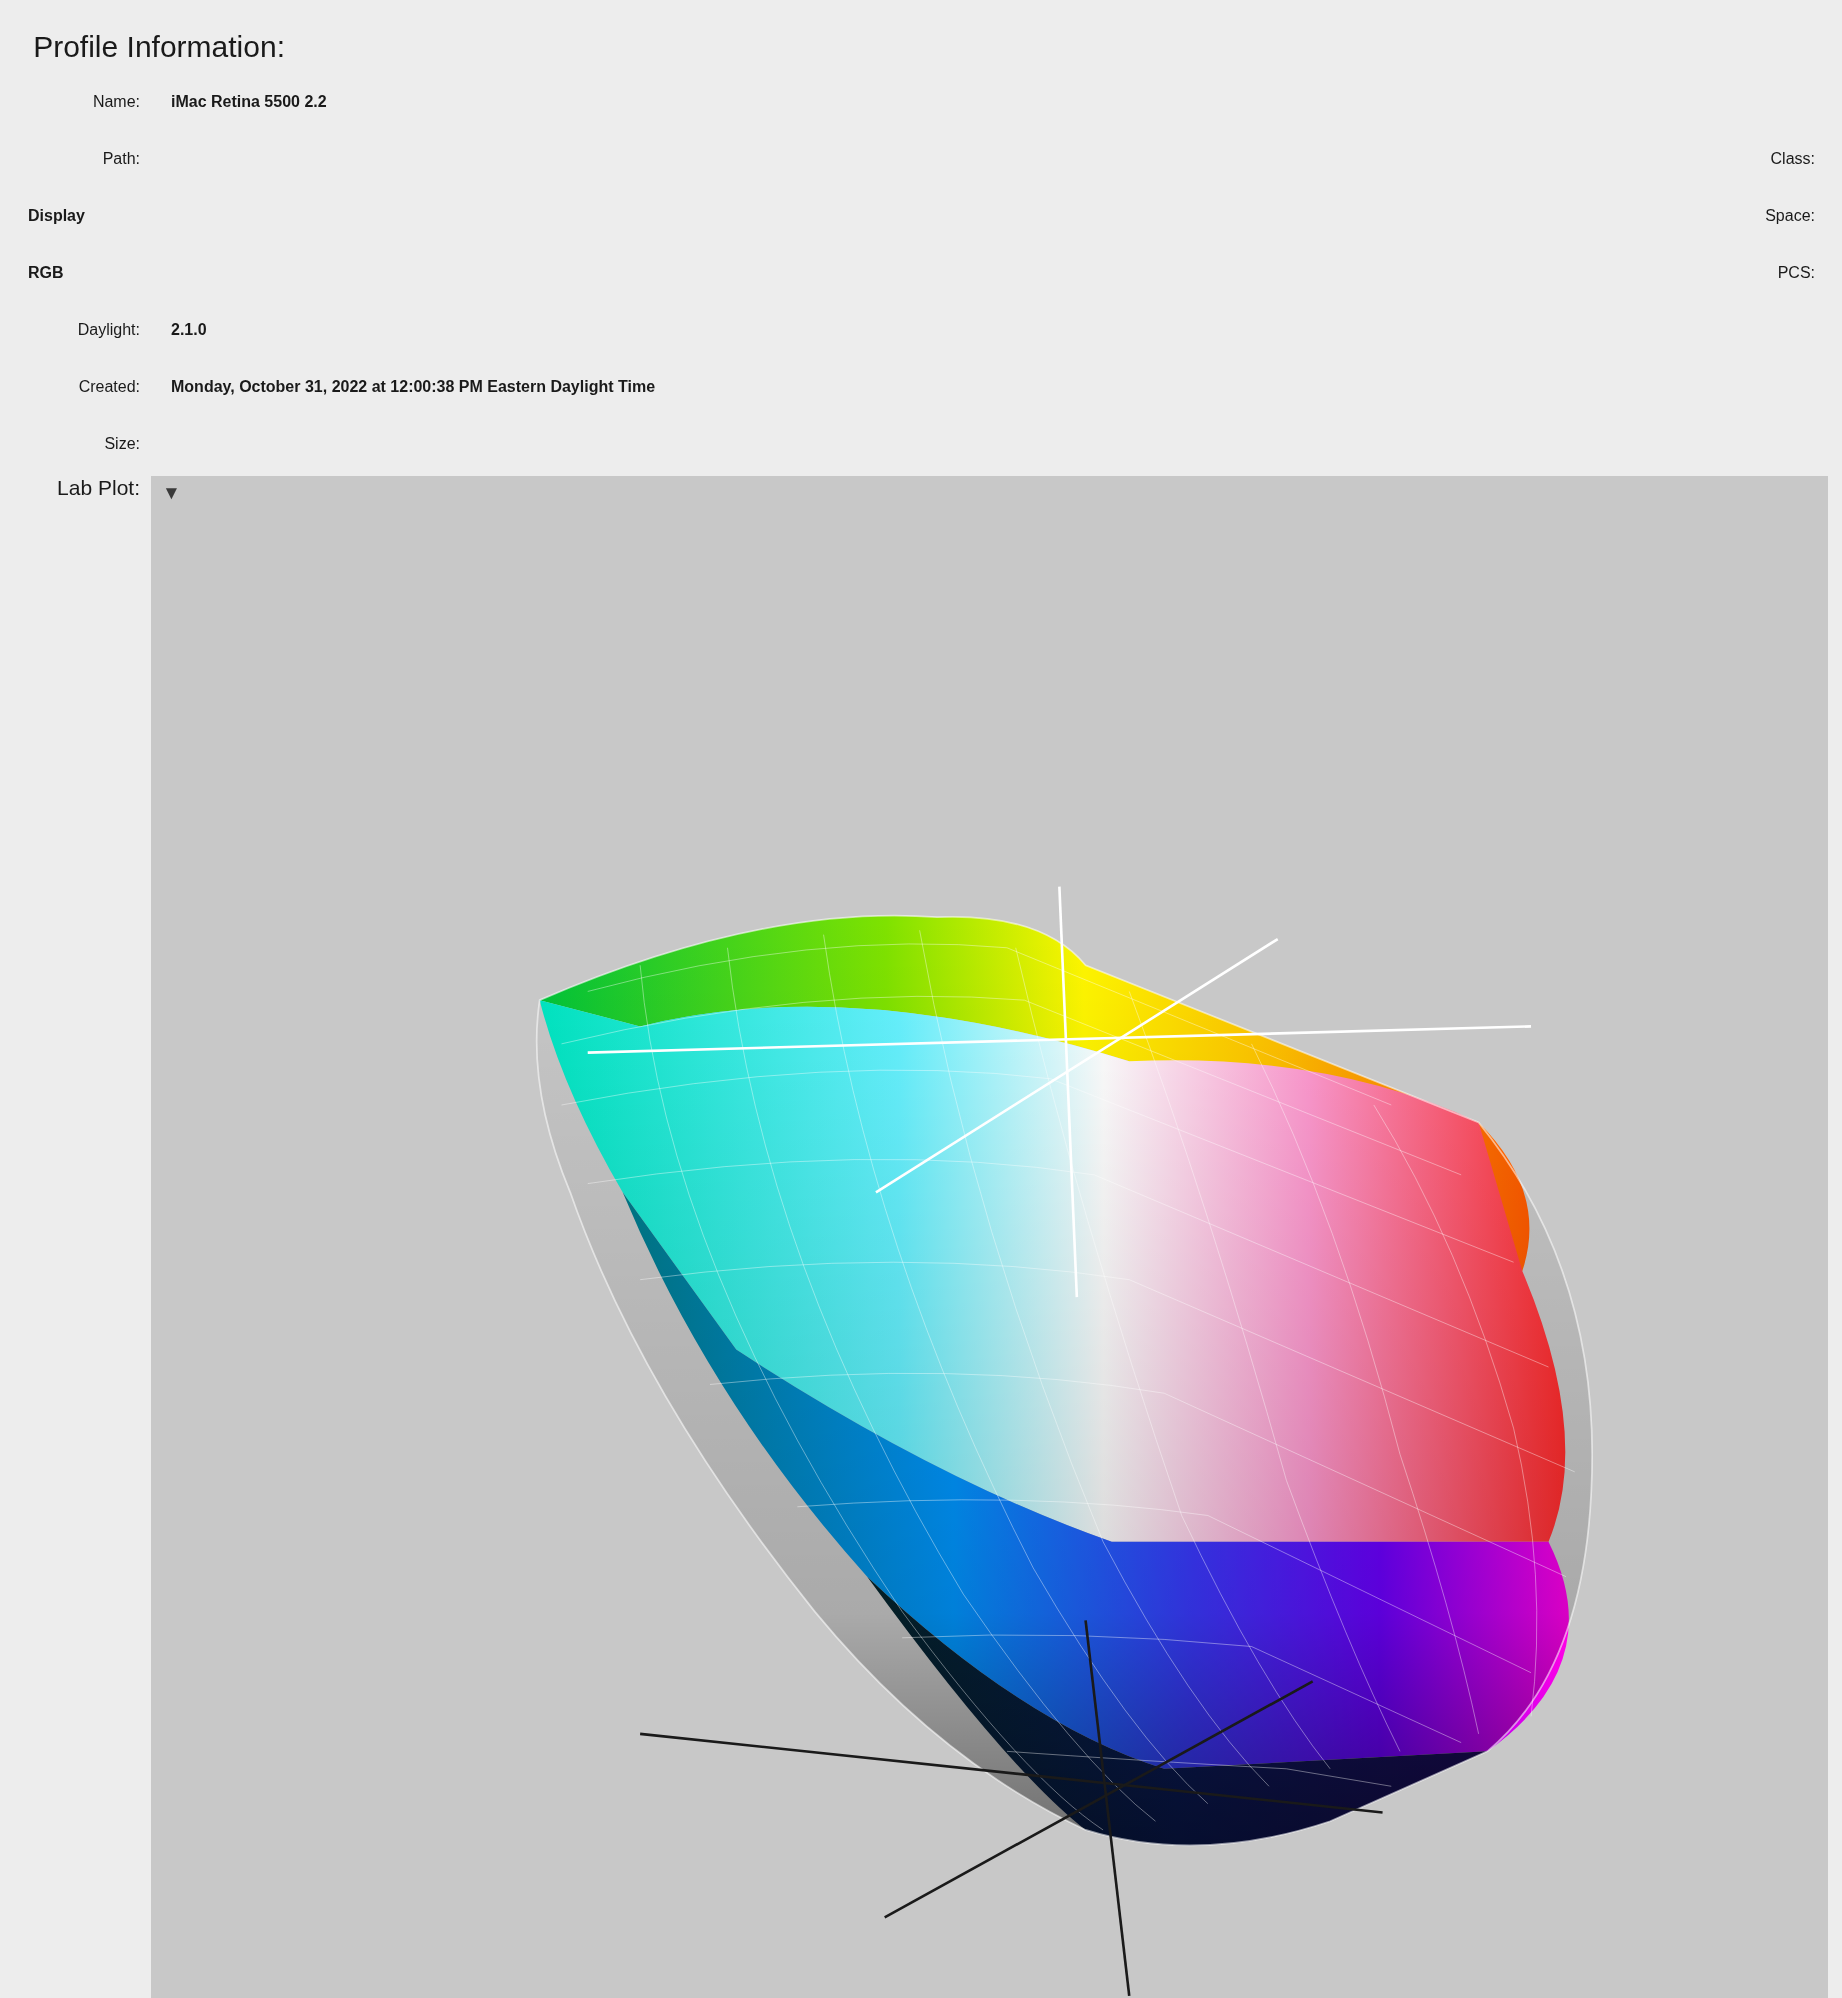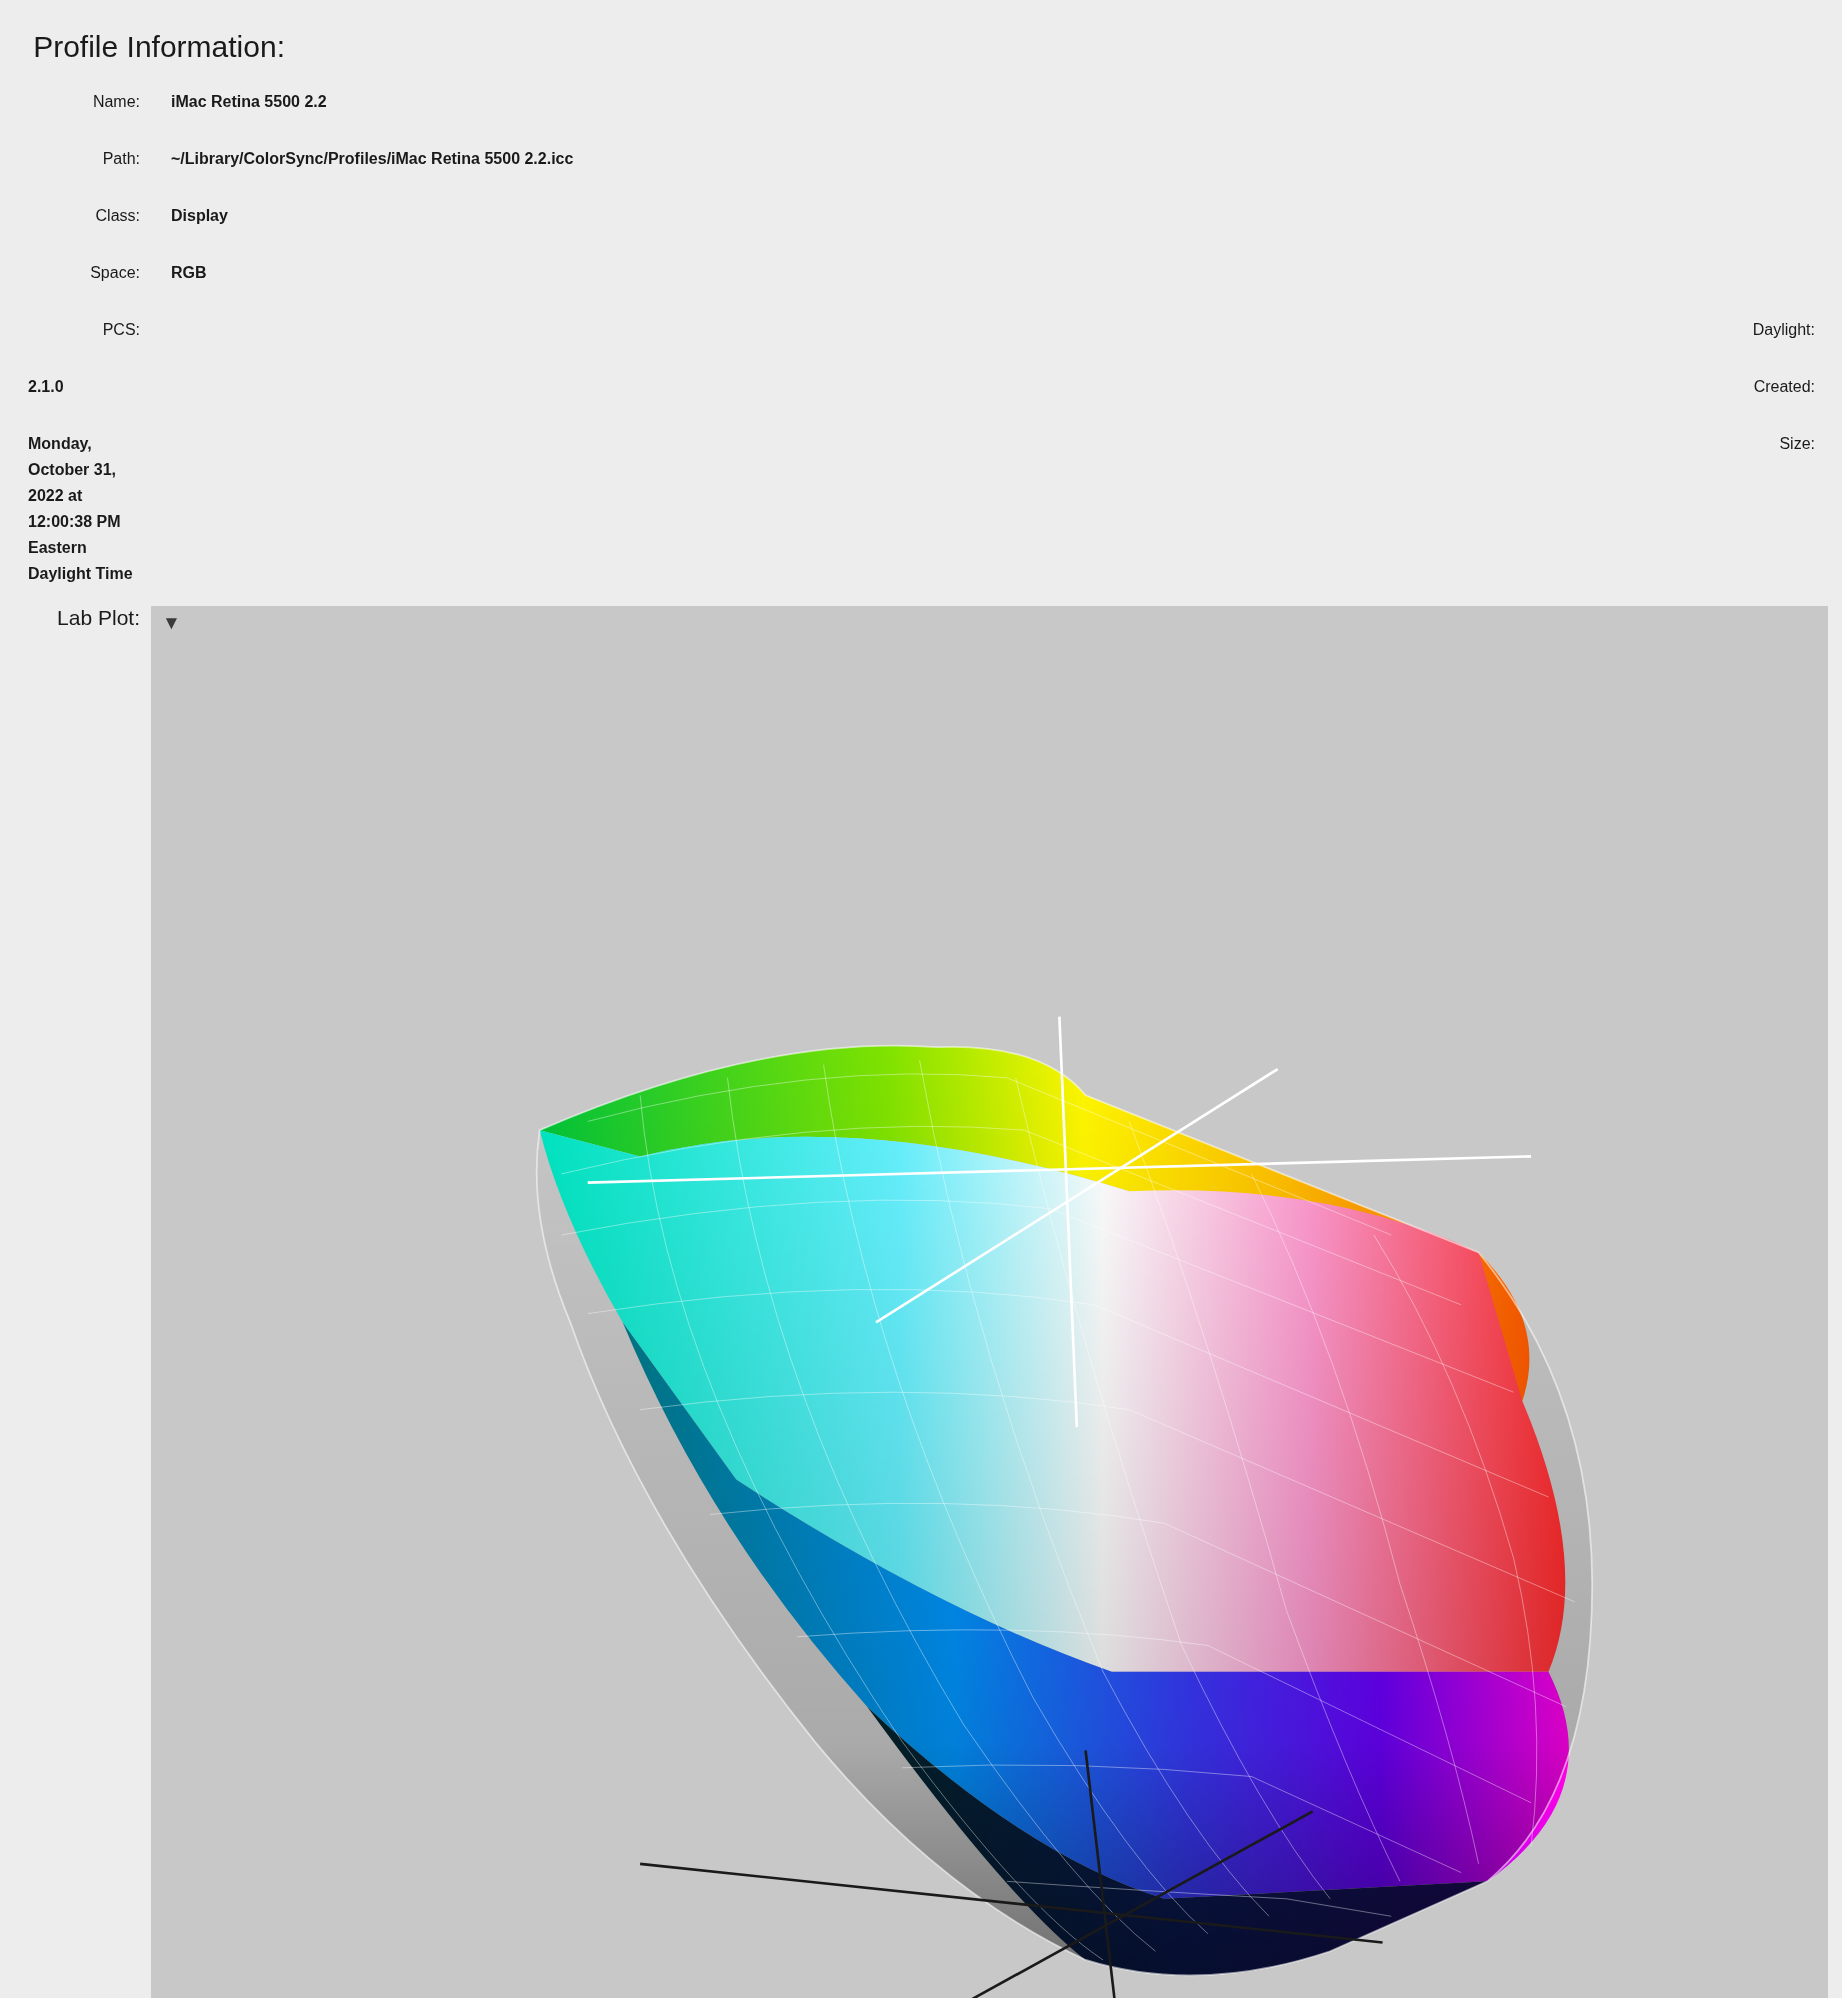"~/Library/ColorSync/Profiles/iMac Retina" div.val { html: <div>~/Library/ColorSync/Profiles/iMac Retina 5500 2.2.icc</div> -> none }
